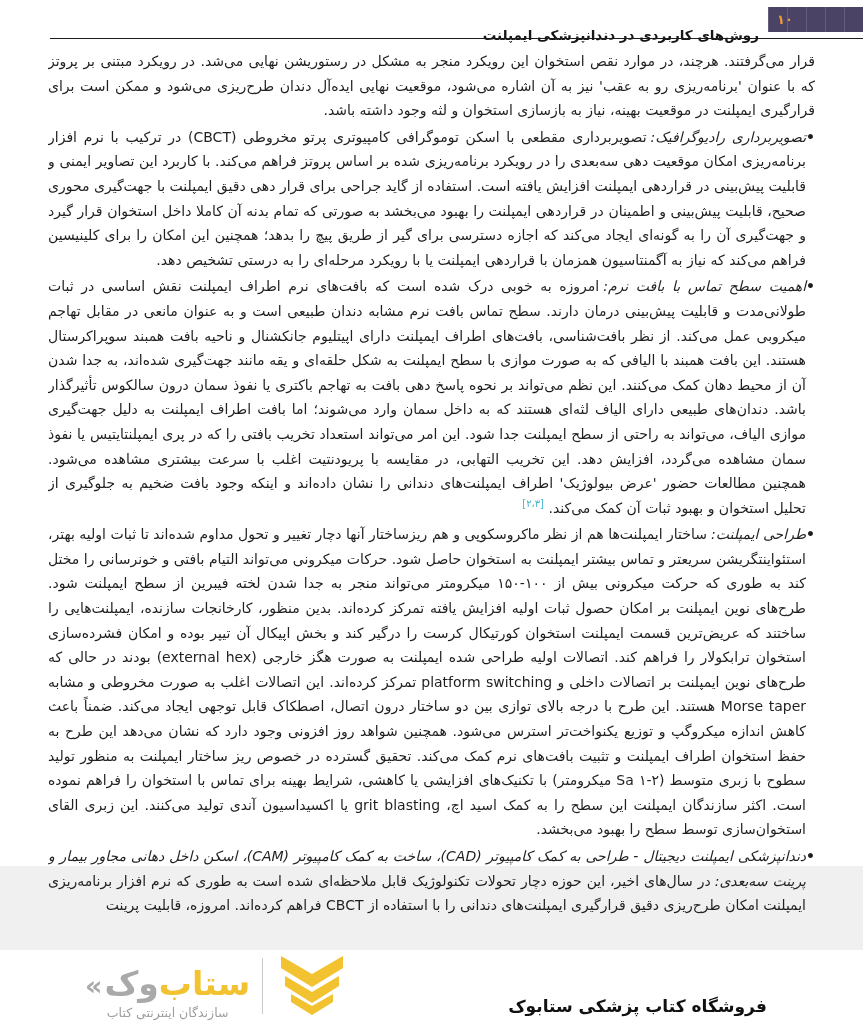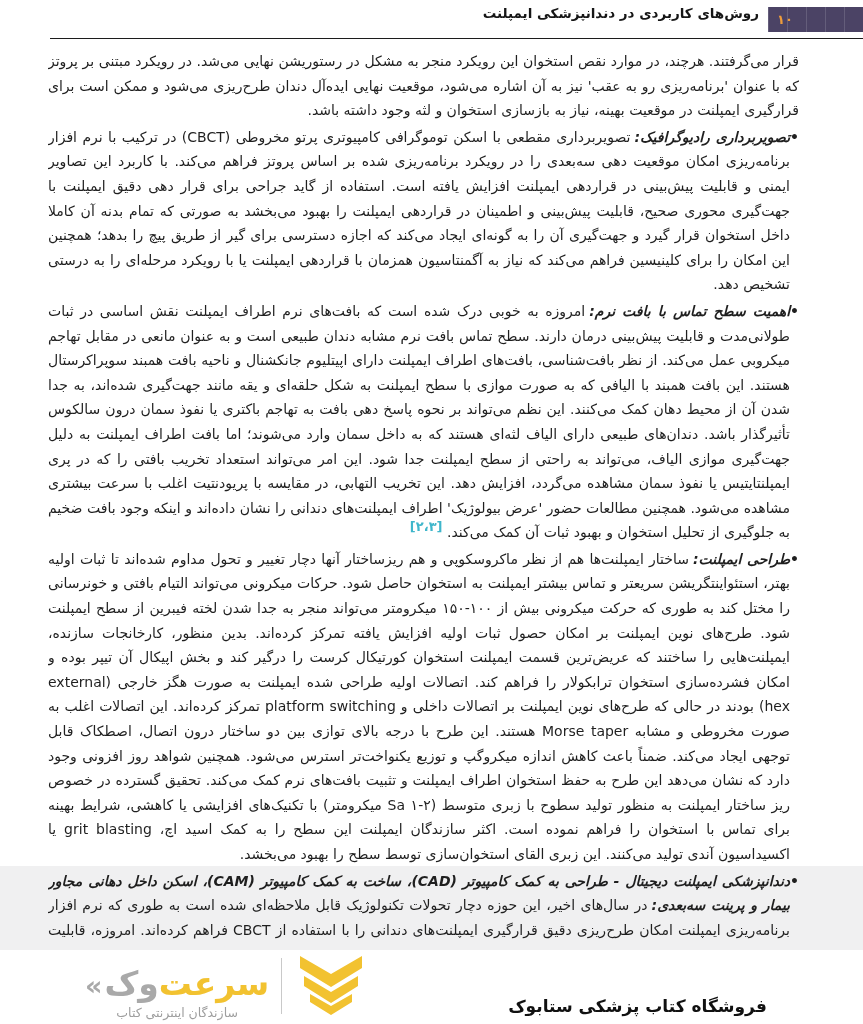"روش‌های کاربردی در دندانپزشکی ایمپلنت" .running-title { top: 1px -> 23px }
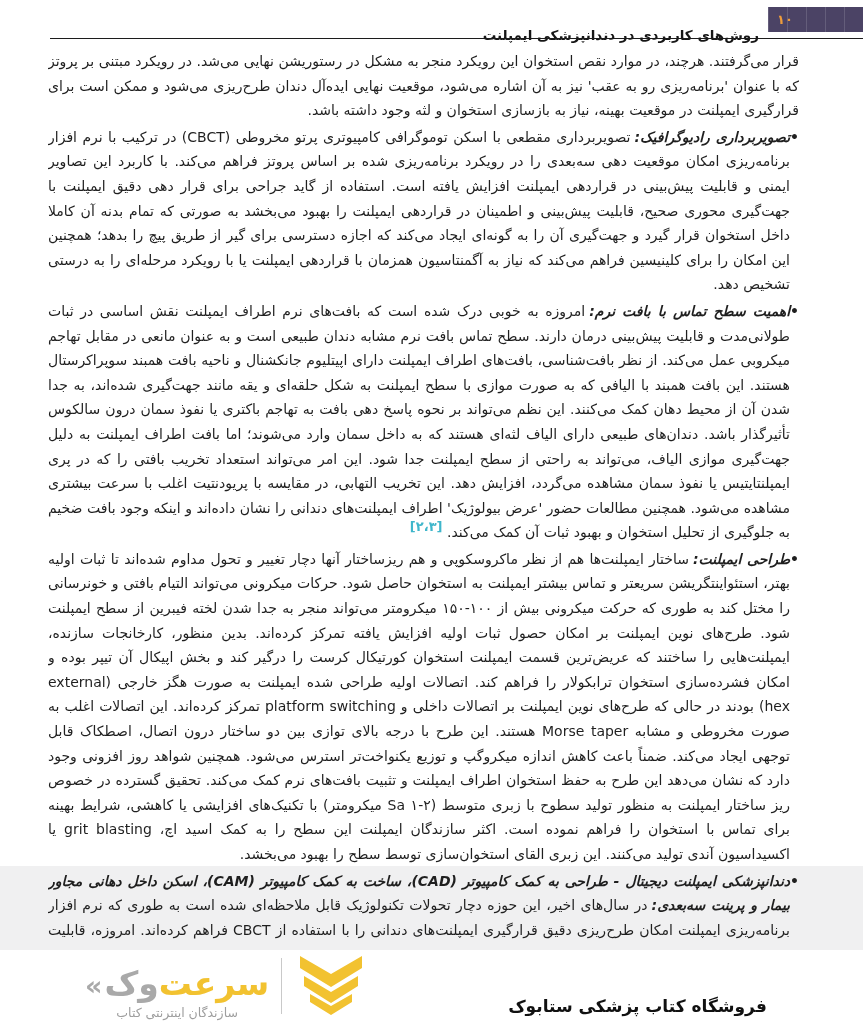"قرار می‌گرفتند. هرچند، در موارد" .para { margin: 0 16px 2px 0 -> 0 0 2px 0 }
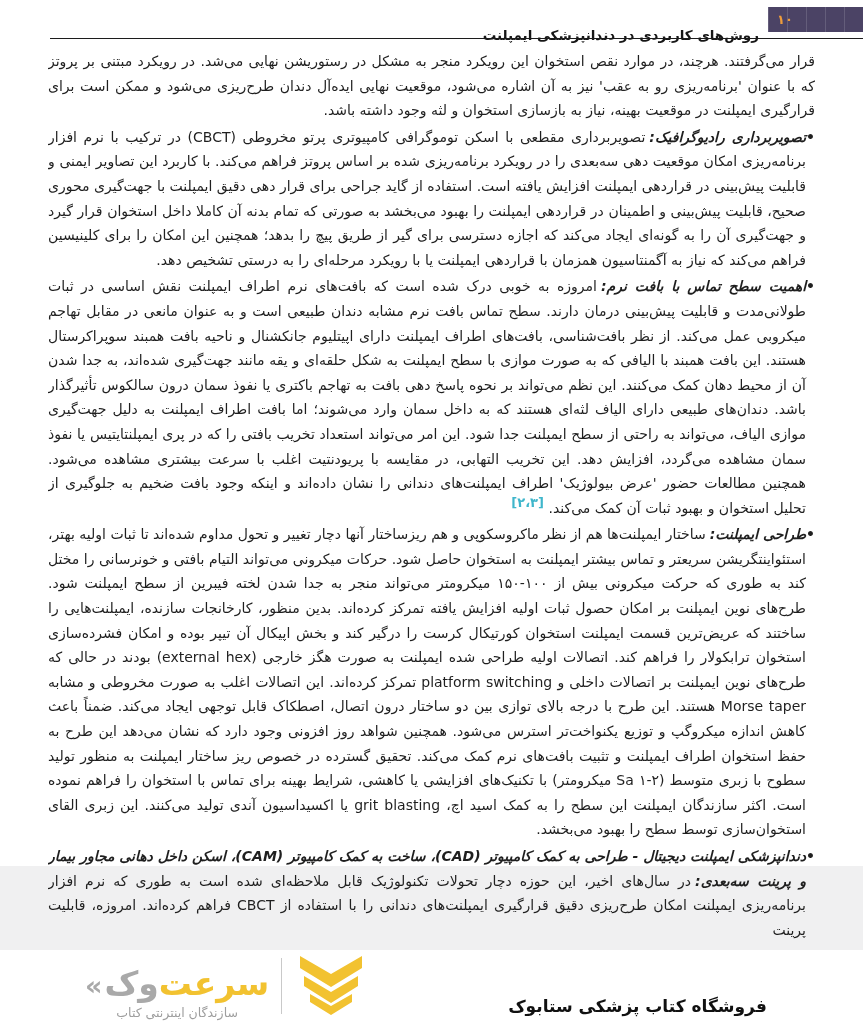"تصویربرداری رادیوگرافیک:" .lead { font-weight: bold -> normal }
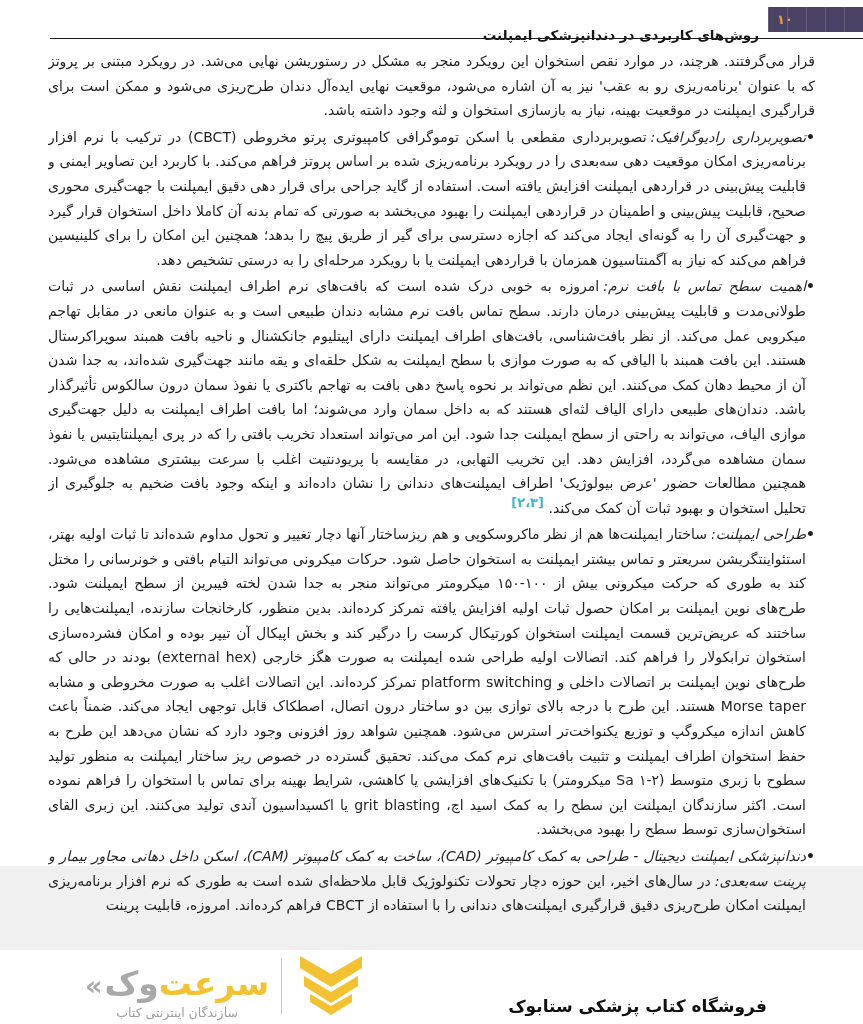"[۲،۳]" .footnote { font-size: 13px -> 10px; font-weight: bold -> normal }
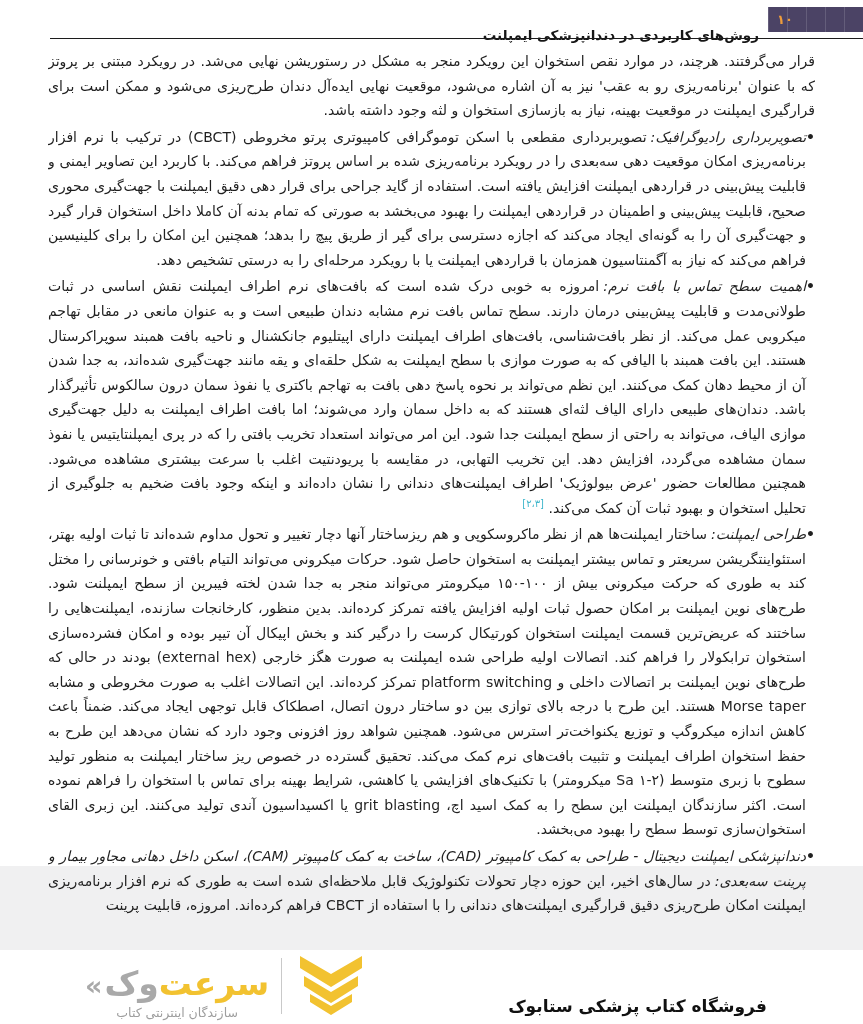"سرعت" span.yellow { text: سرعت -> ستاب }
